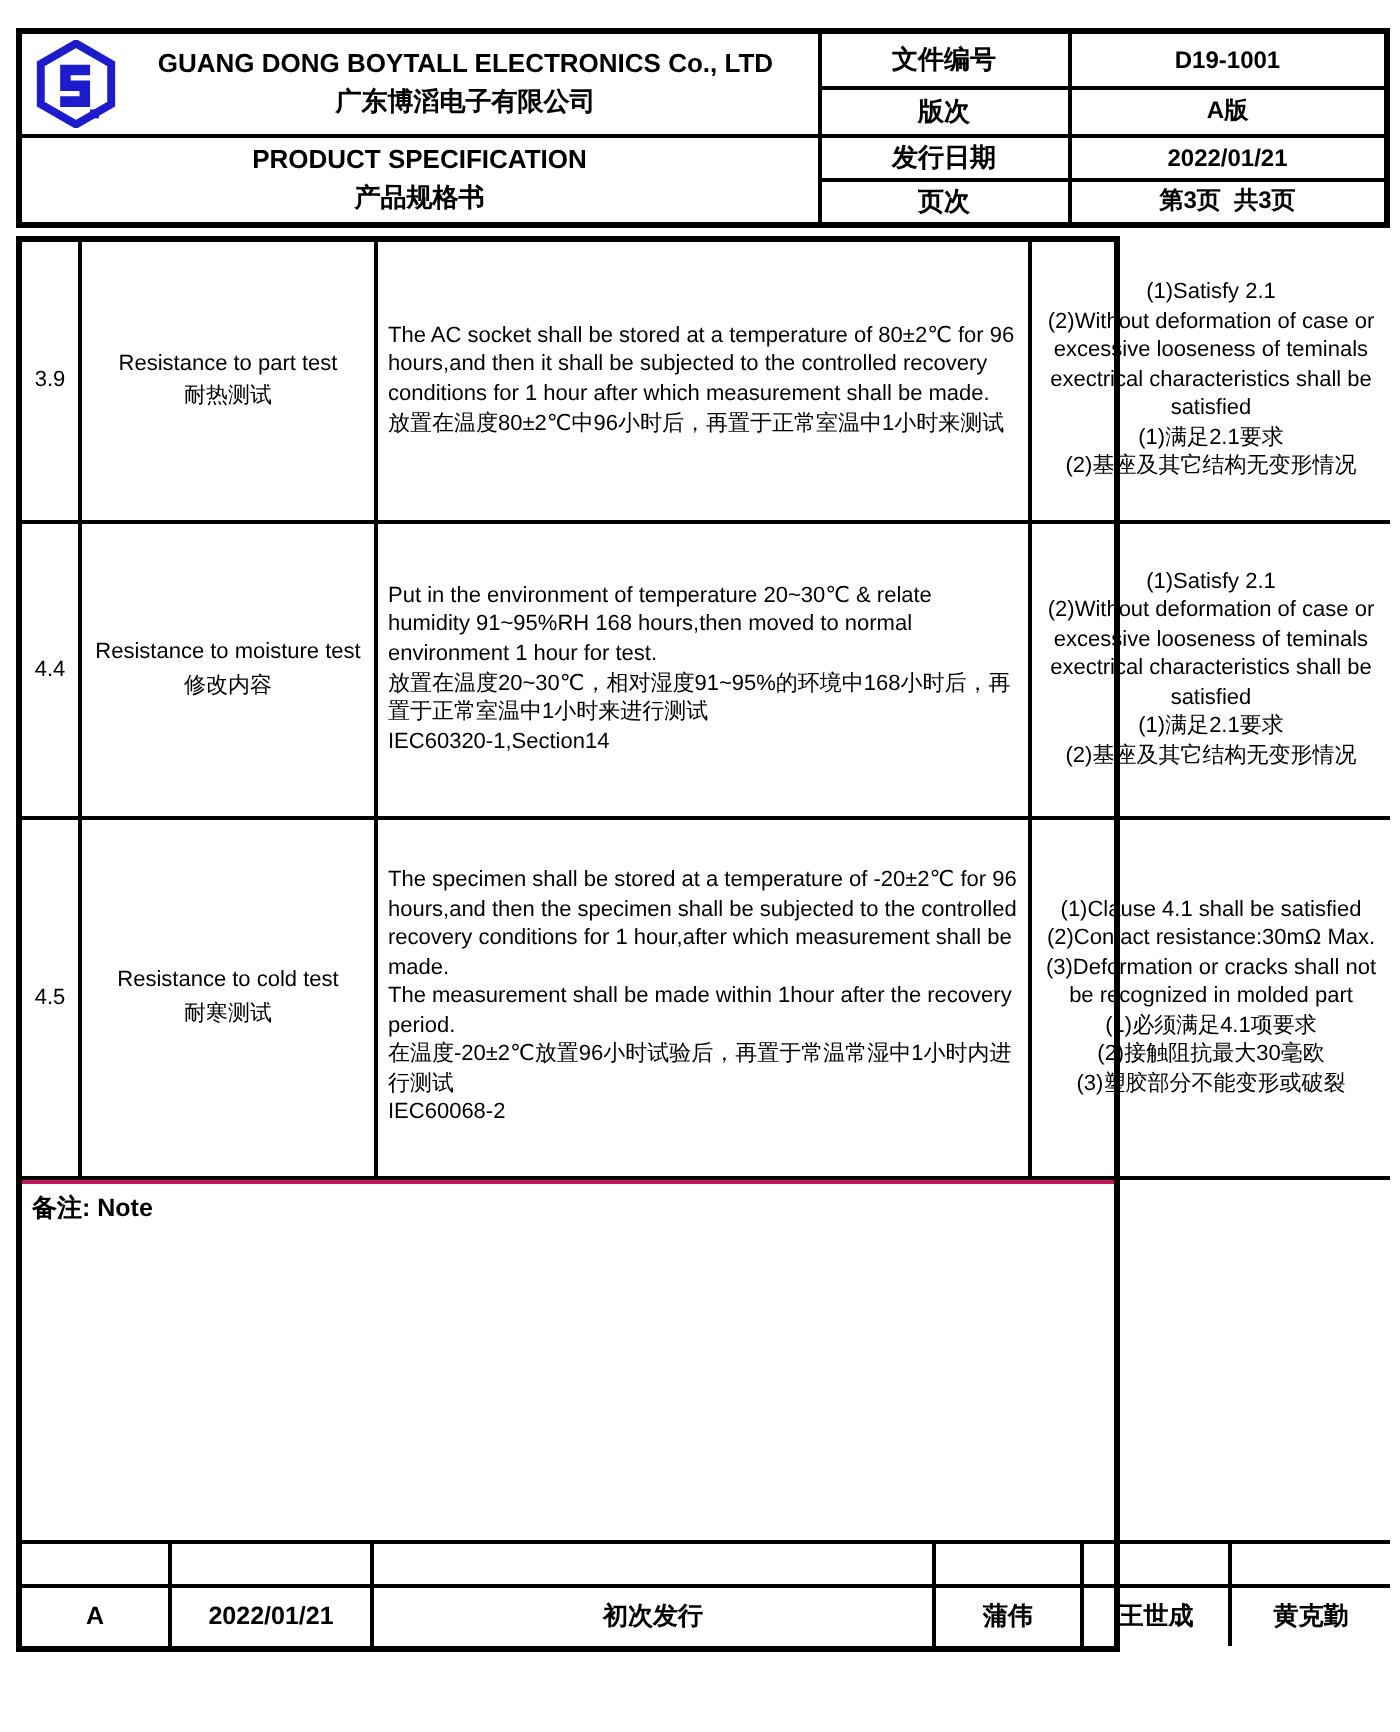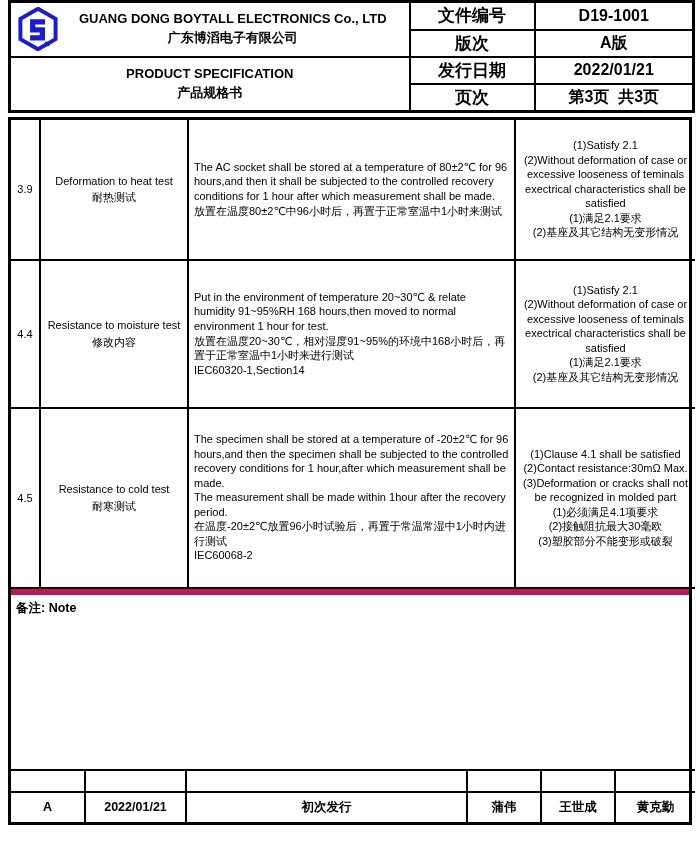"GUANG DONG BOYTALL ELECTRONICS Co.," .page { margin: 0 8px -> 14px 8px; width: 684px -> 552px }
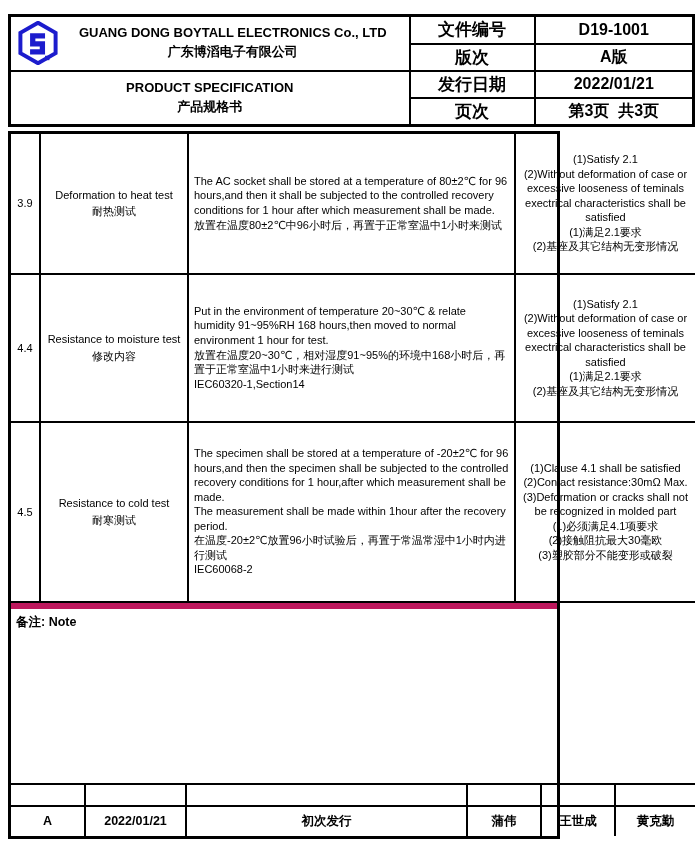"文件编号" .hlabel { font-size: 17px -> 13px }
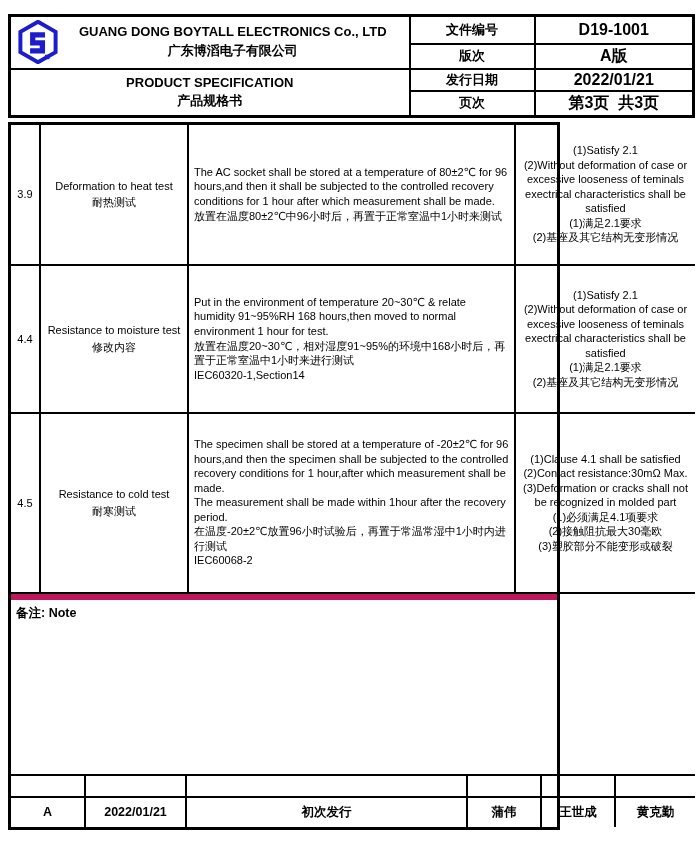"D19-1001" .hvalue { font-size: 16px -> 12px }
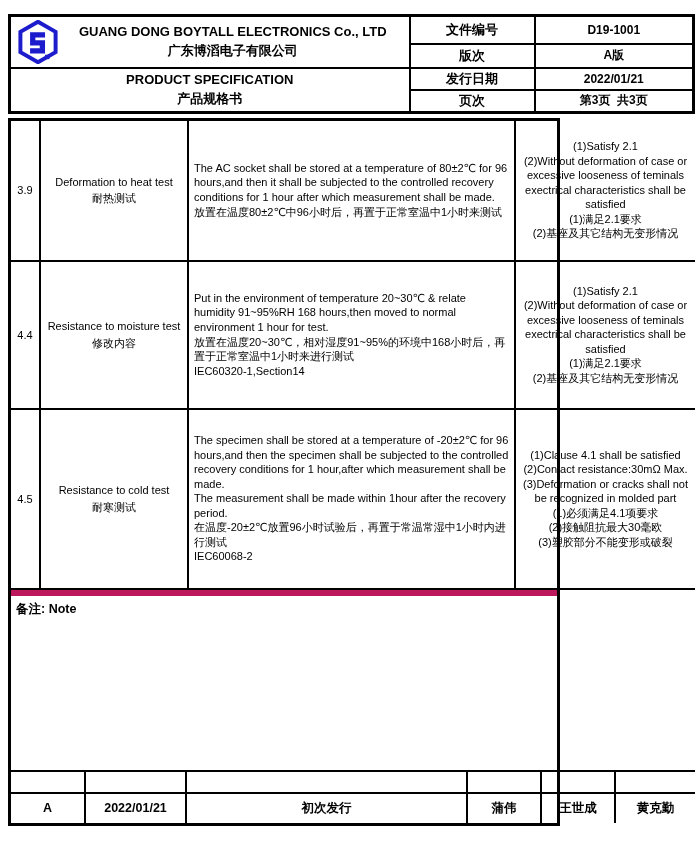"Deformation to heat test" div { text: Deformation to heat -> Resistance to part }
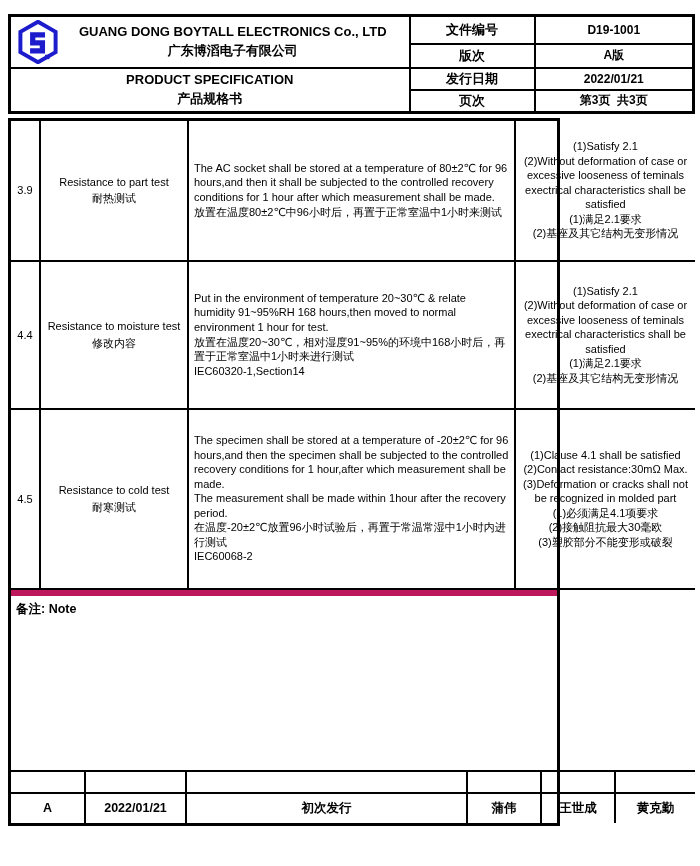"备注: Note" .note-box { border-top: 6px solid #be185d -> 2px solid #be185d }
